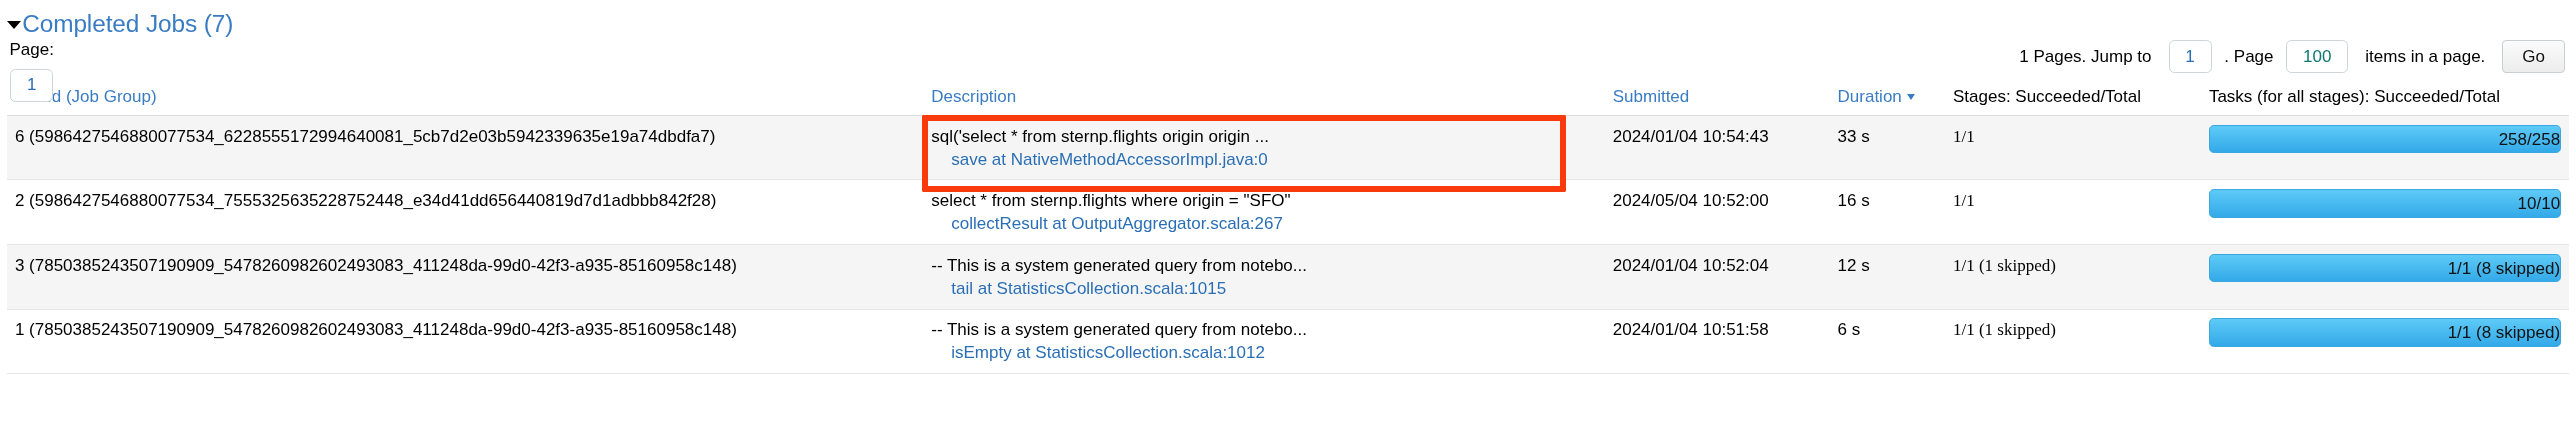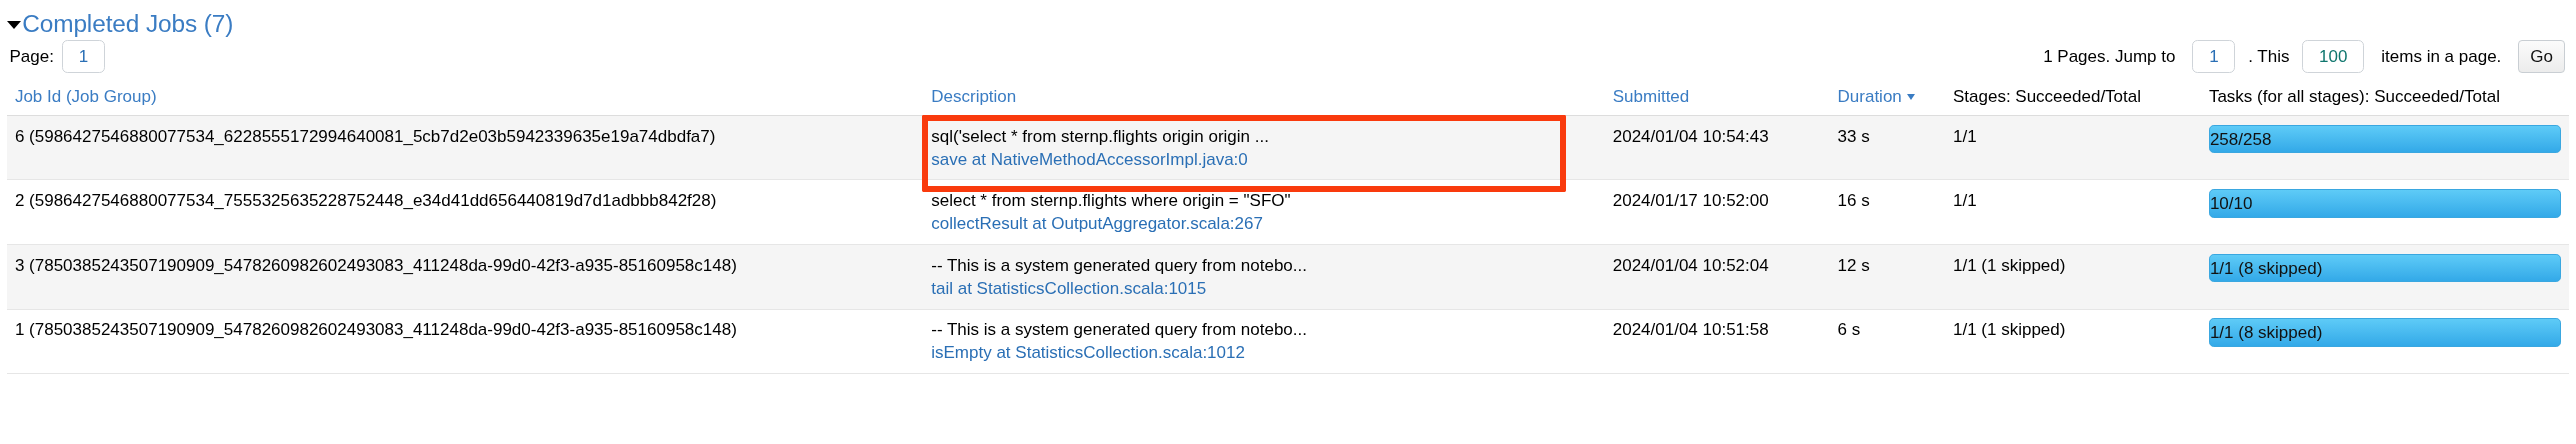"Page:" .pager-left { flex-direction: none -> column }
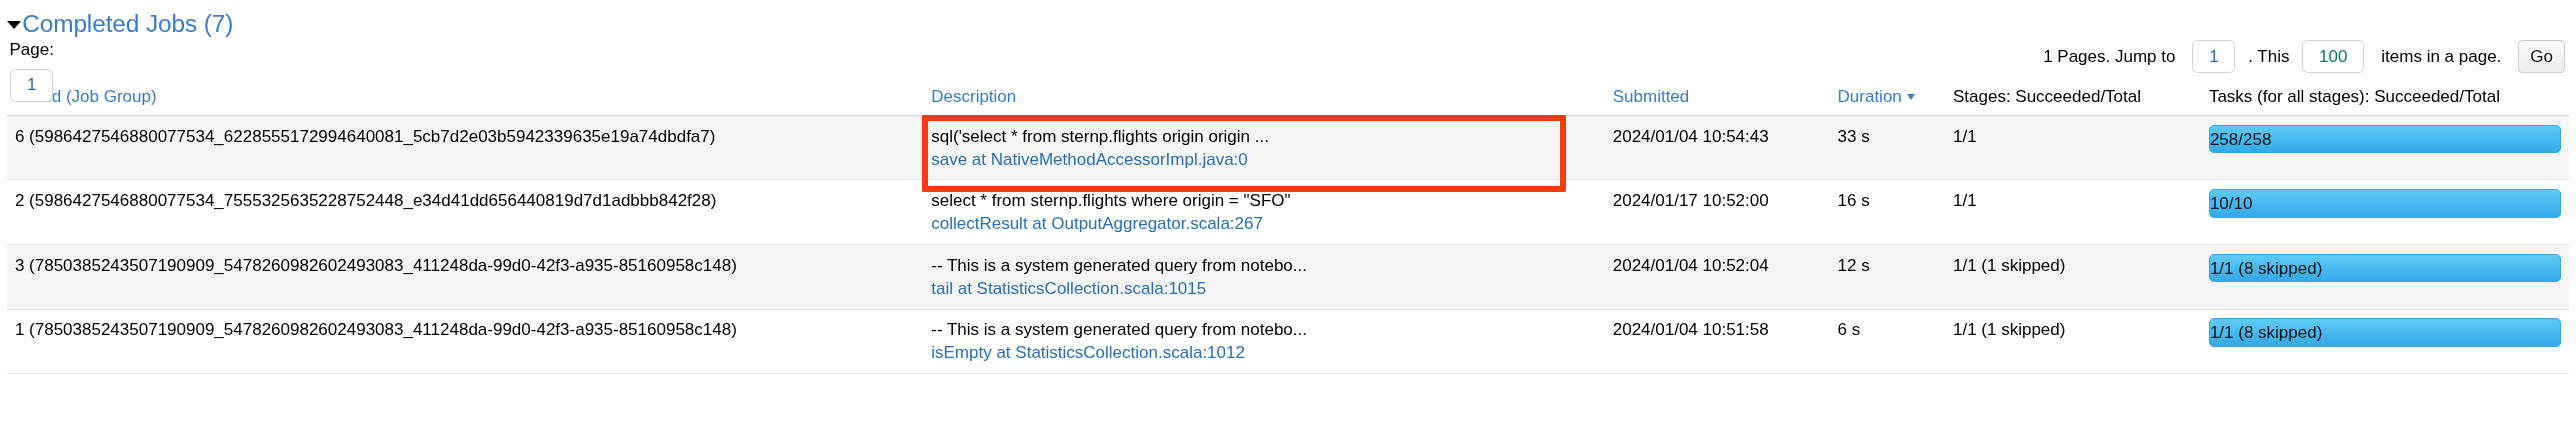". This" span.pager-label { text: This -> Page }
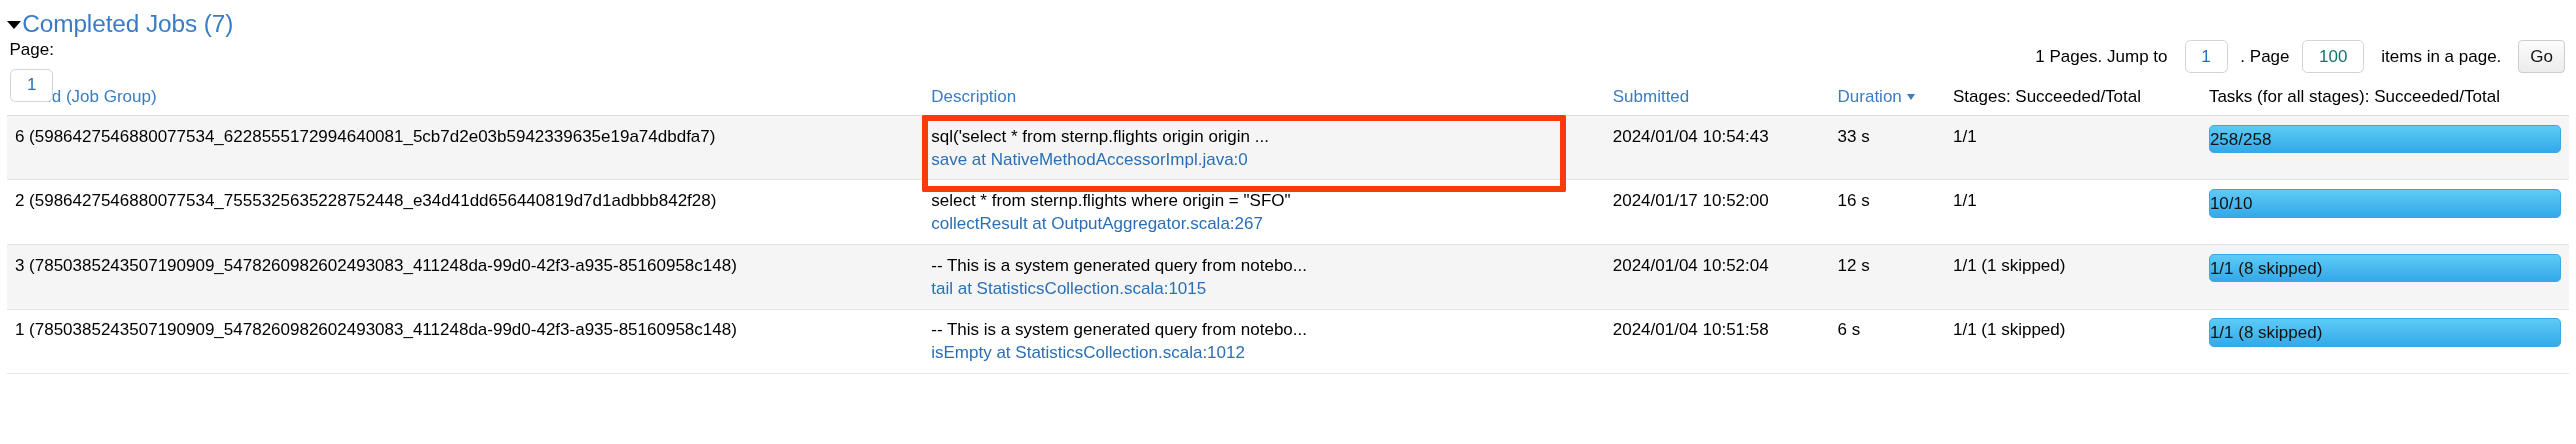"Go" .go-button { padding: 0 11px -> 0 19px }
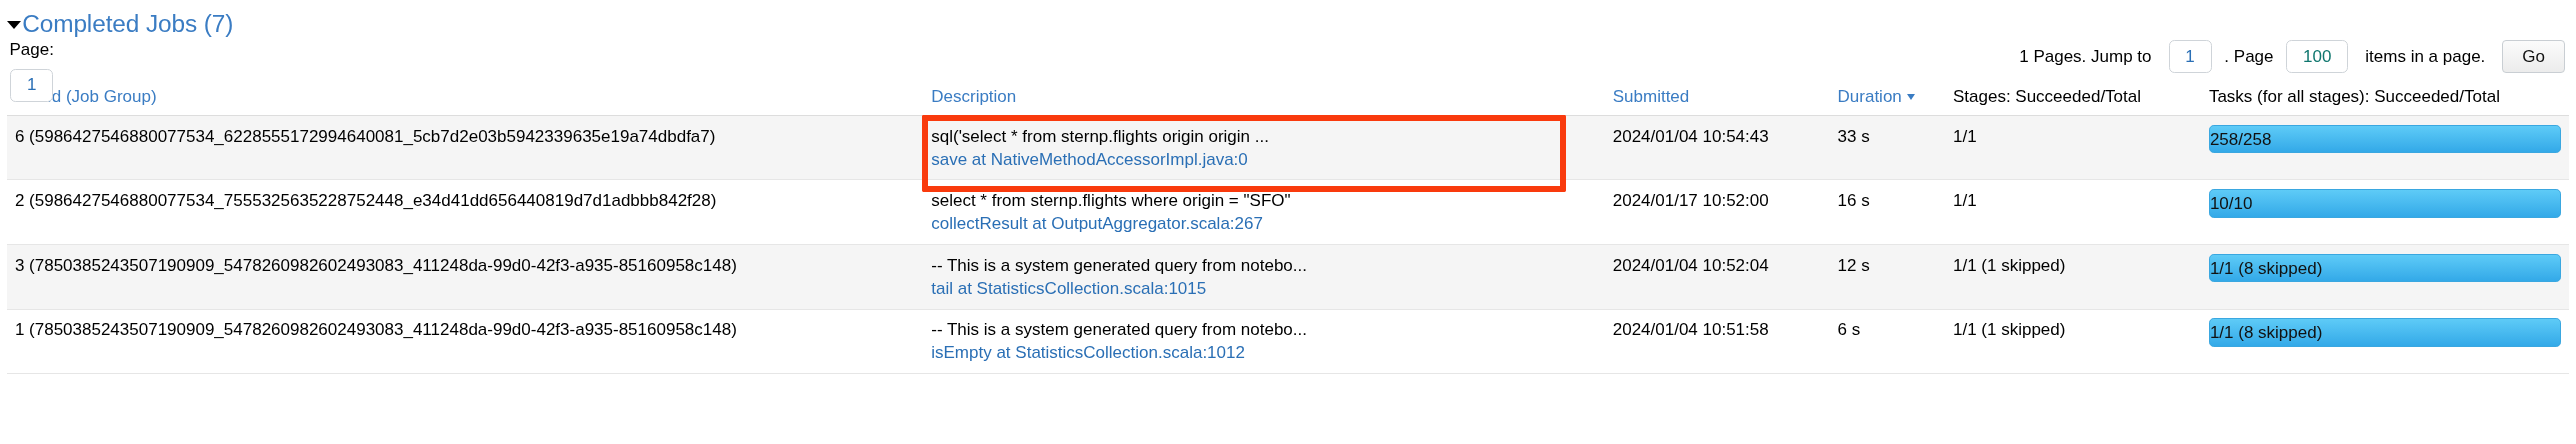"1/1" td.col-stages { font-family: none -> Liberation Serif, serif }
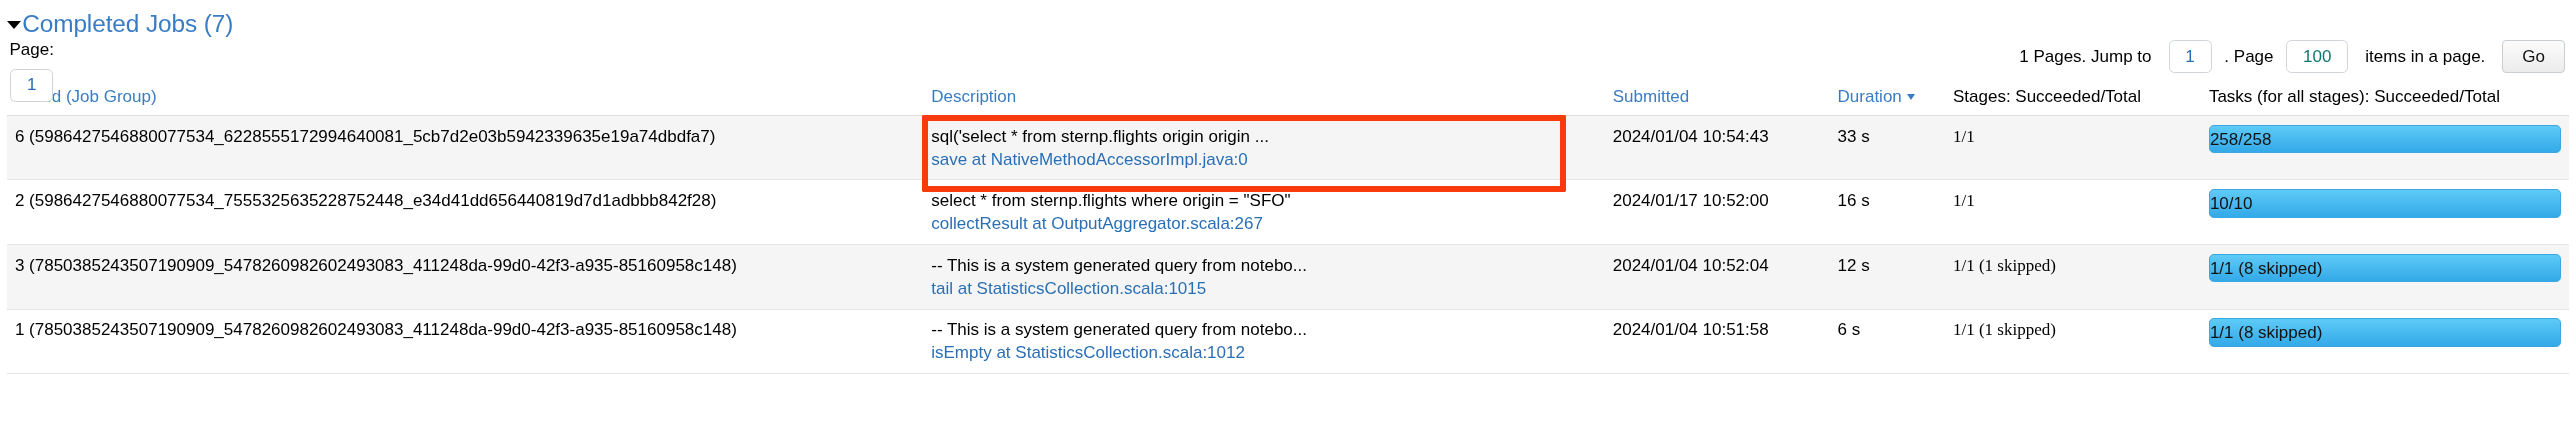"258/258" .progress-label { text-align: left -> right }
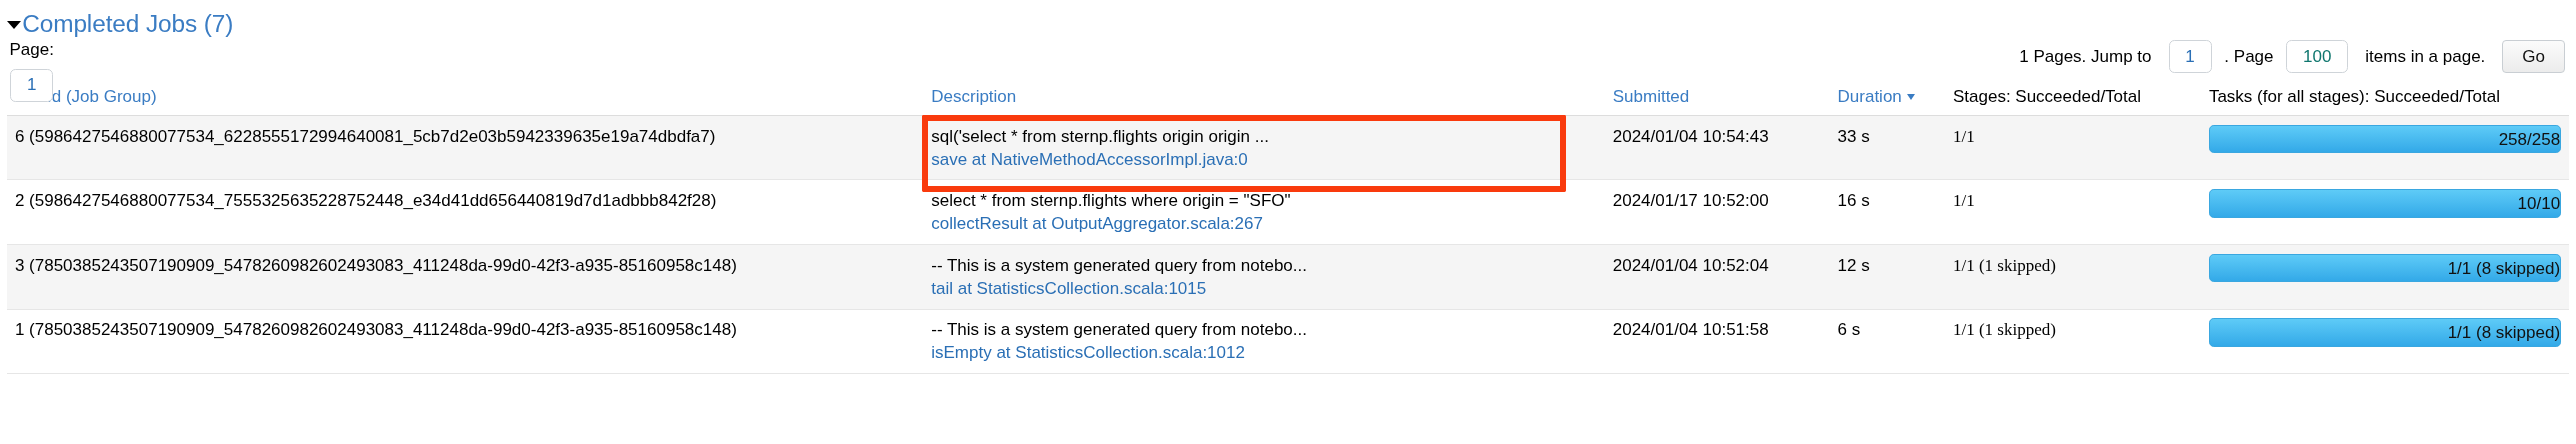"save at NativeMethodAccessorImpl.java:0" .desc-link { margin-left: none -> 20px }
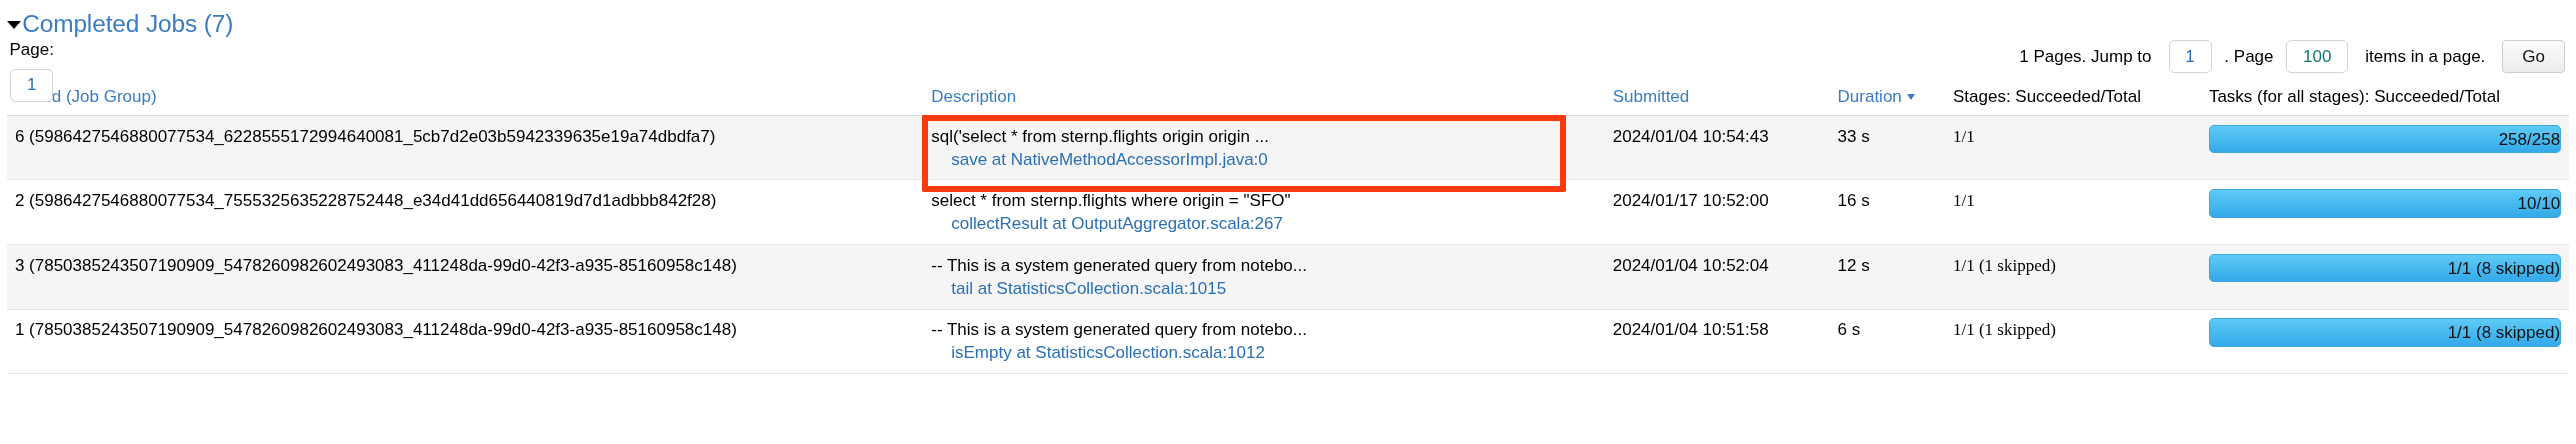"2024/01/17 10:52:00" td.col-sub { text: 2024/01/17 -> 2024/05/04 }
